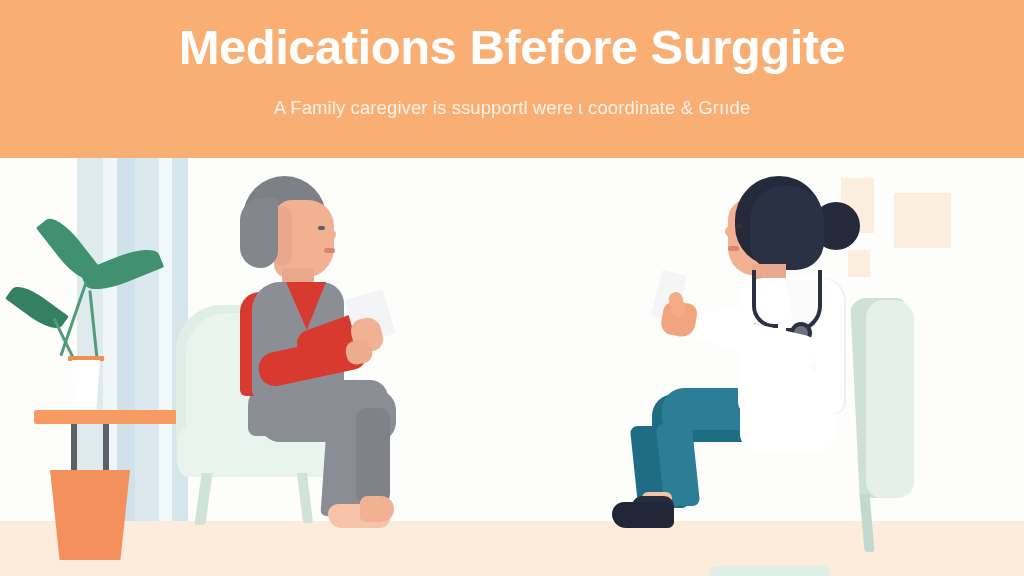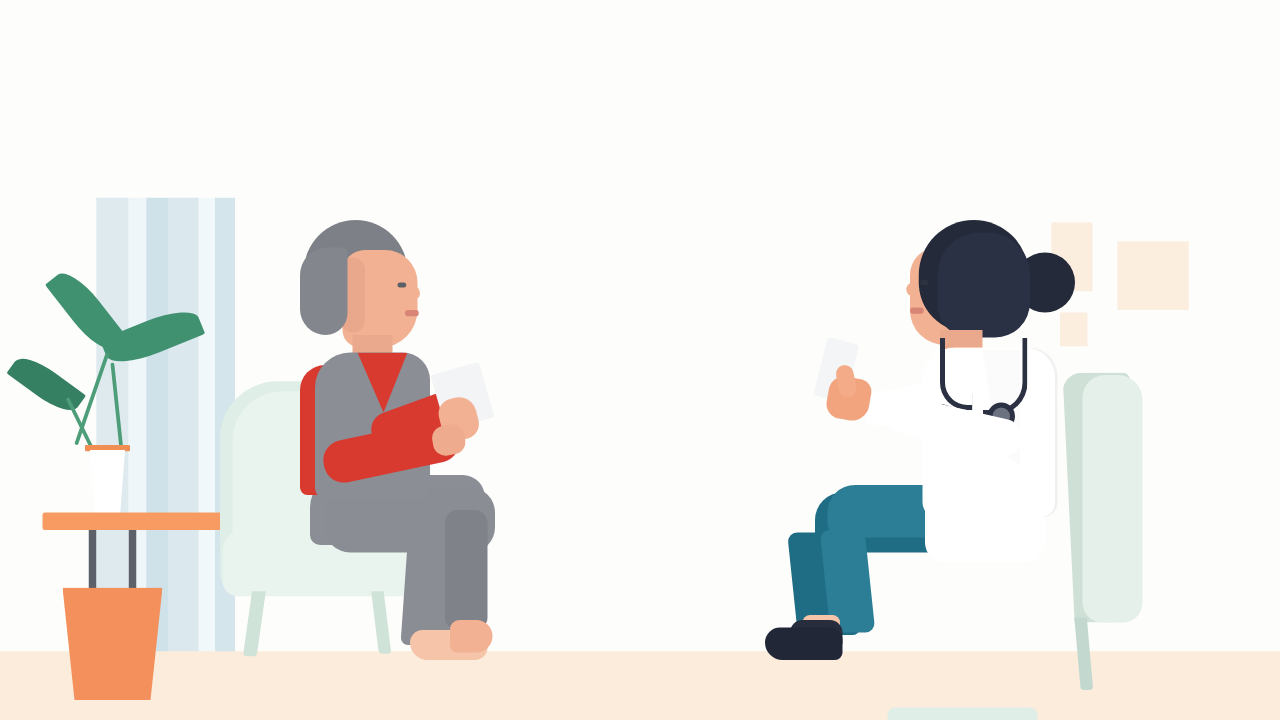"Medications Bfefore Surggite" div { html: none -> <div> <div>Medications Bfefore Surggite</div> <div>A Family caregiver is ssupportl were ɩ coordinate &amp; Grııde</div> </div> }
